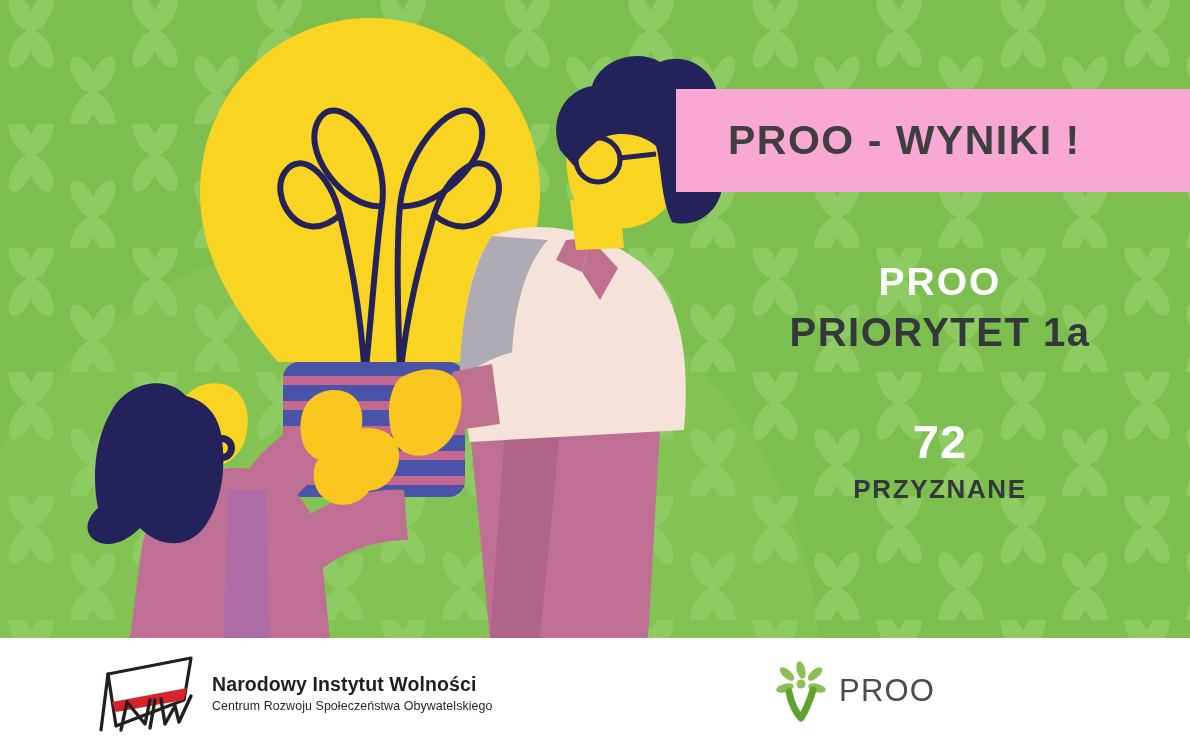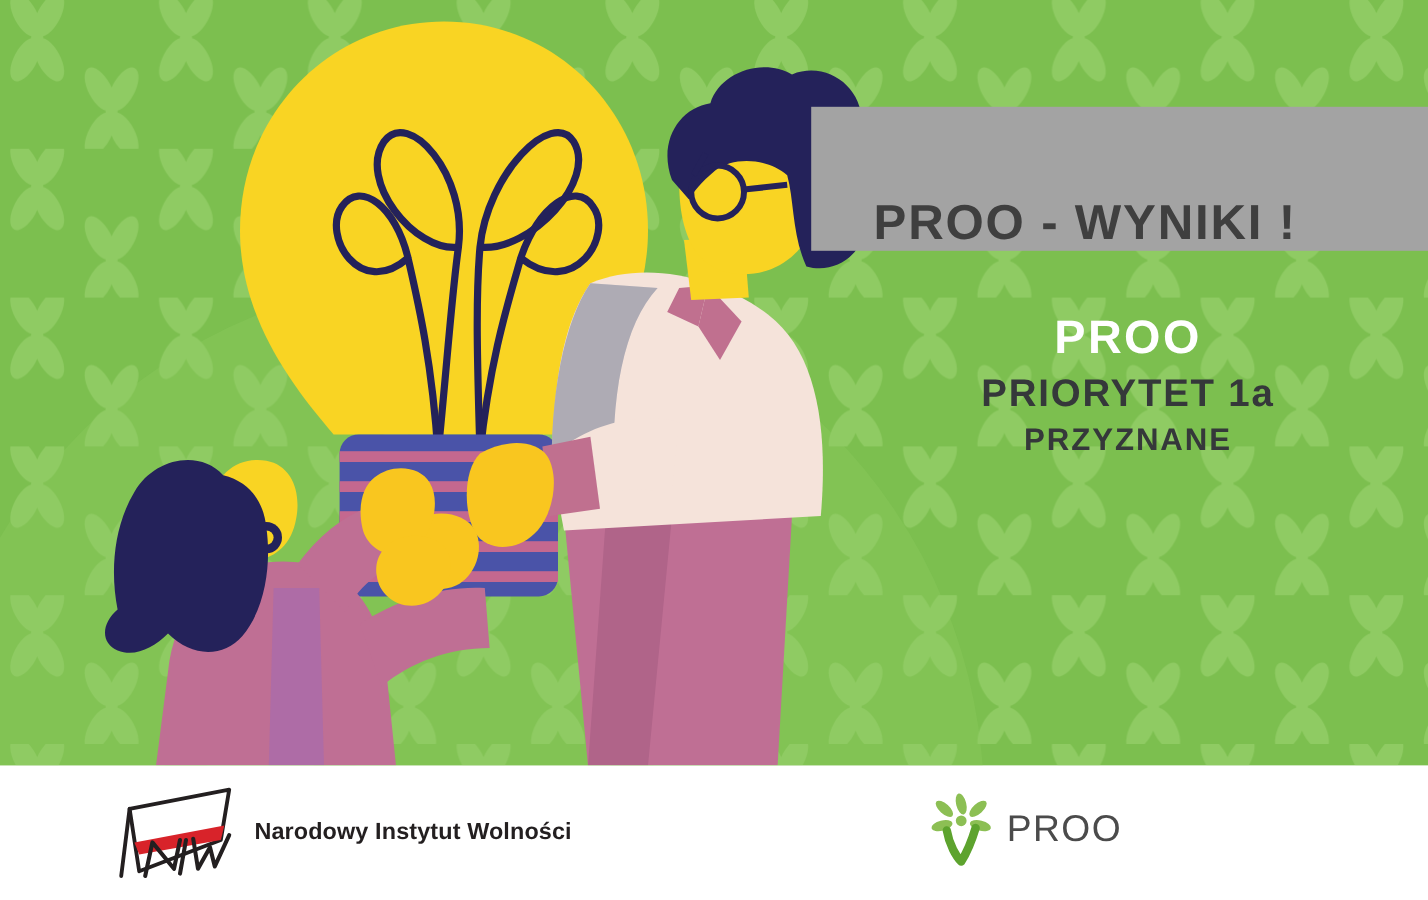"PROO - WYNIKI !" #title-banner { align-items: flex-end -> center; background: #a3a3a3 -> #f9a8d4; height: 120px -> 103px }
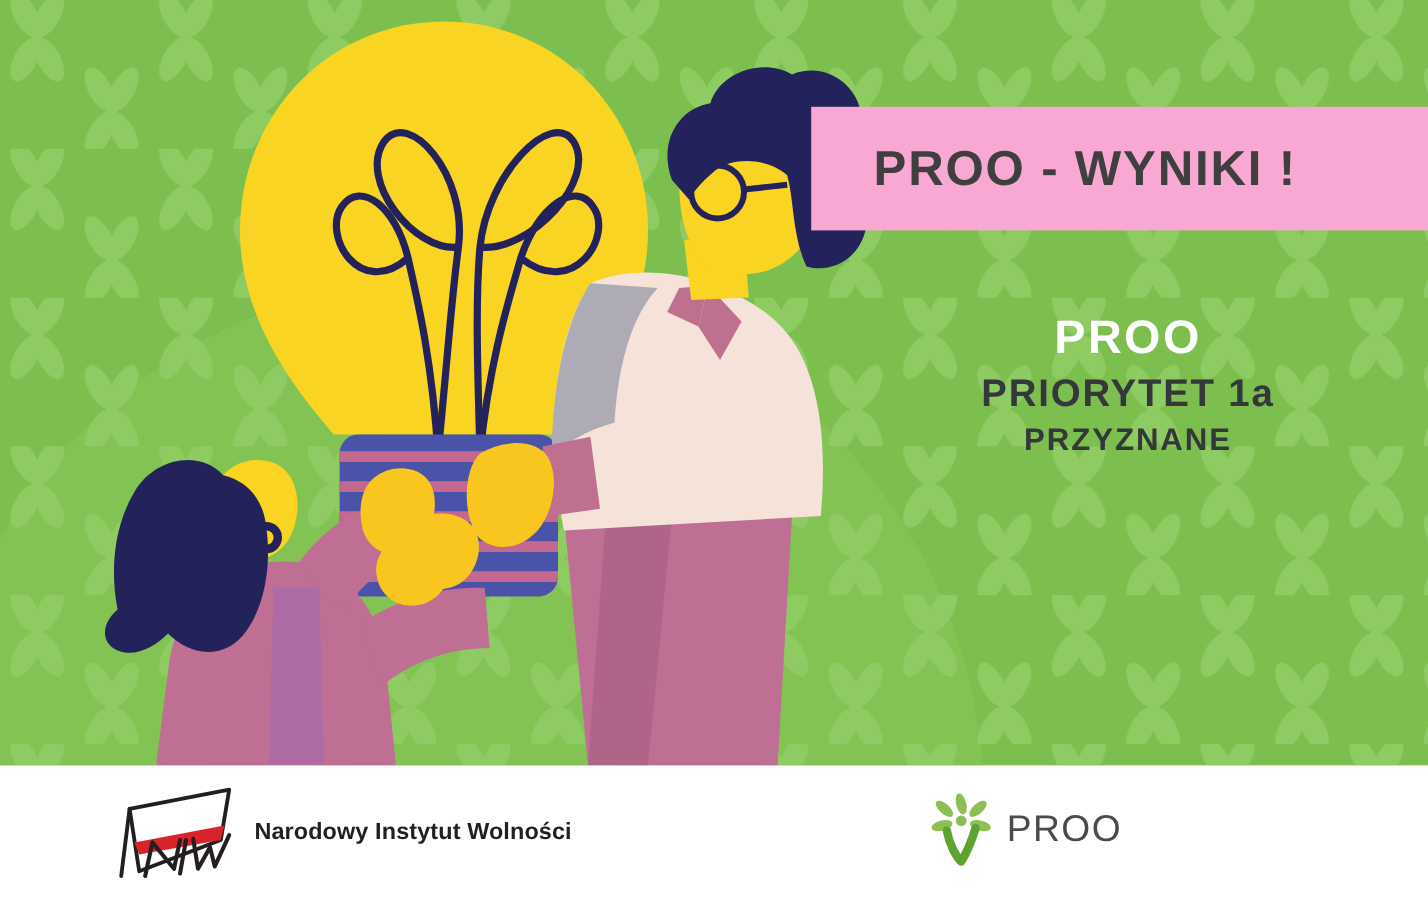"PRIORYTET 1a" .info-priority { font-size: 32px -> 40px }
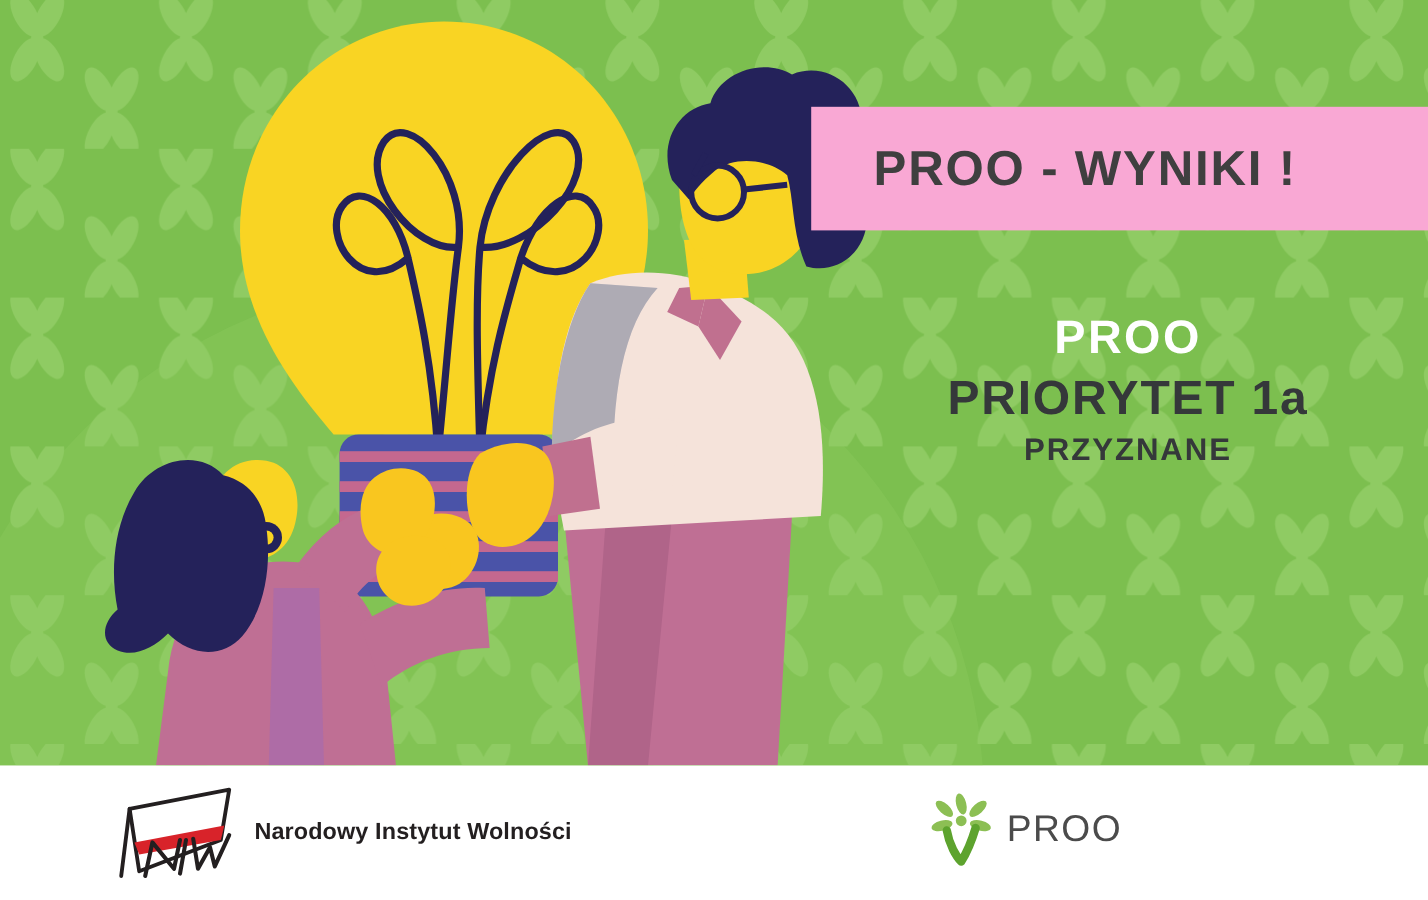"72" div.info-count { html: none -> <div>72</div> }
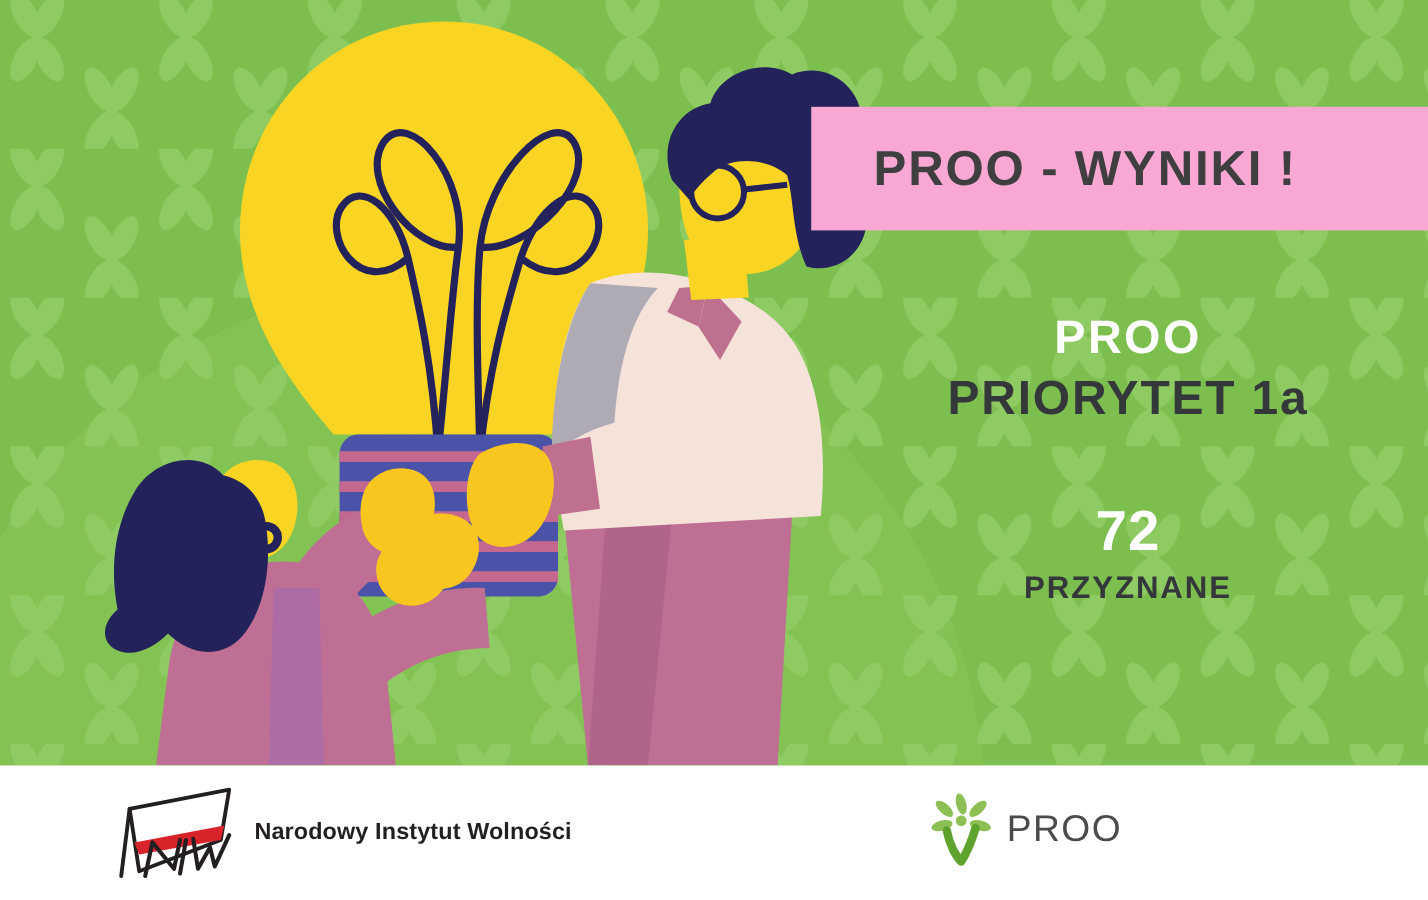"Centrum Rozwoju Społeczeństwa" div.niw-sub { html: none -> <div>Centrum Rozwoju Społeczeństwa Obywatelskiego</div> }
